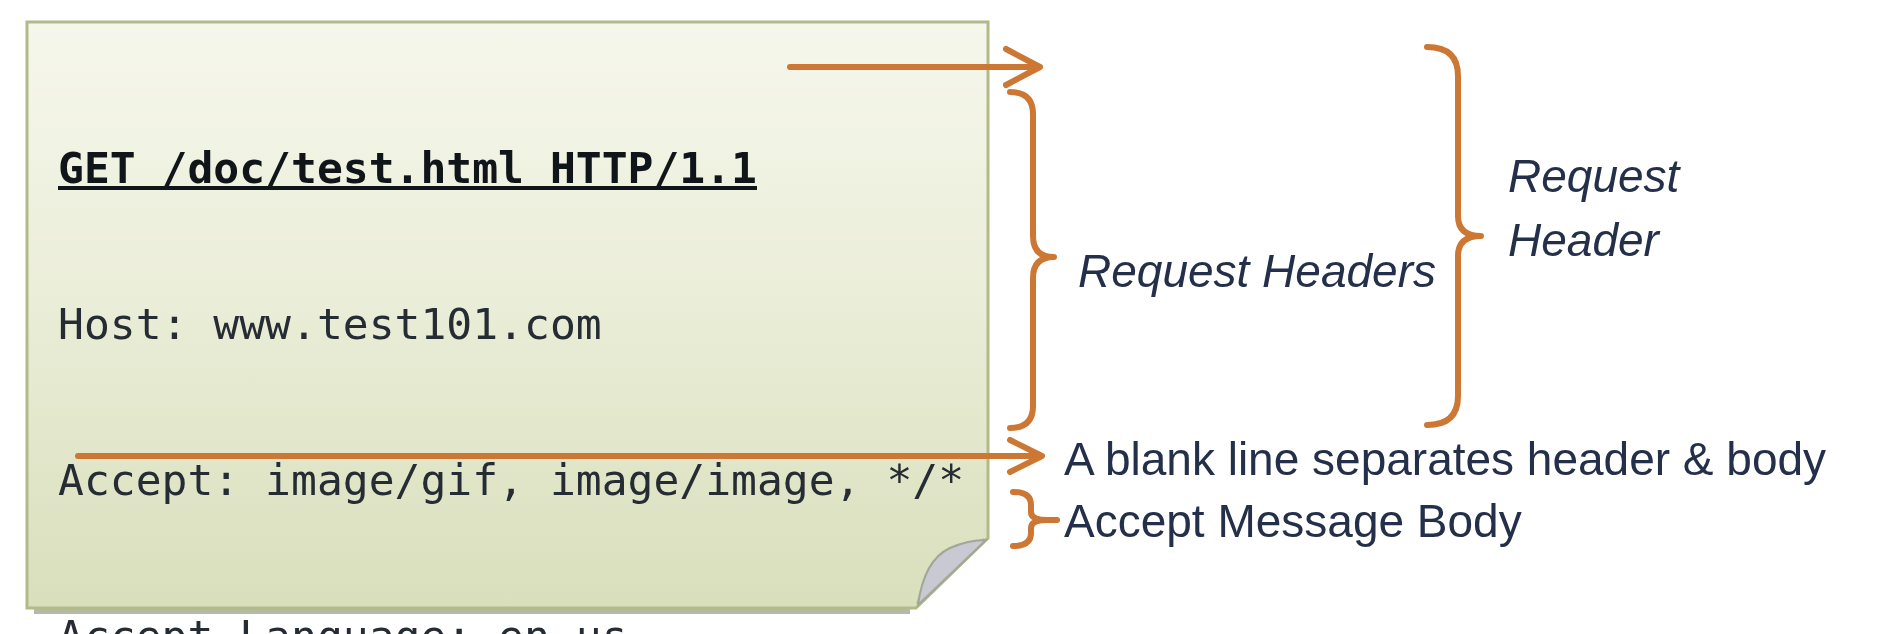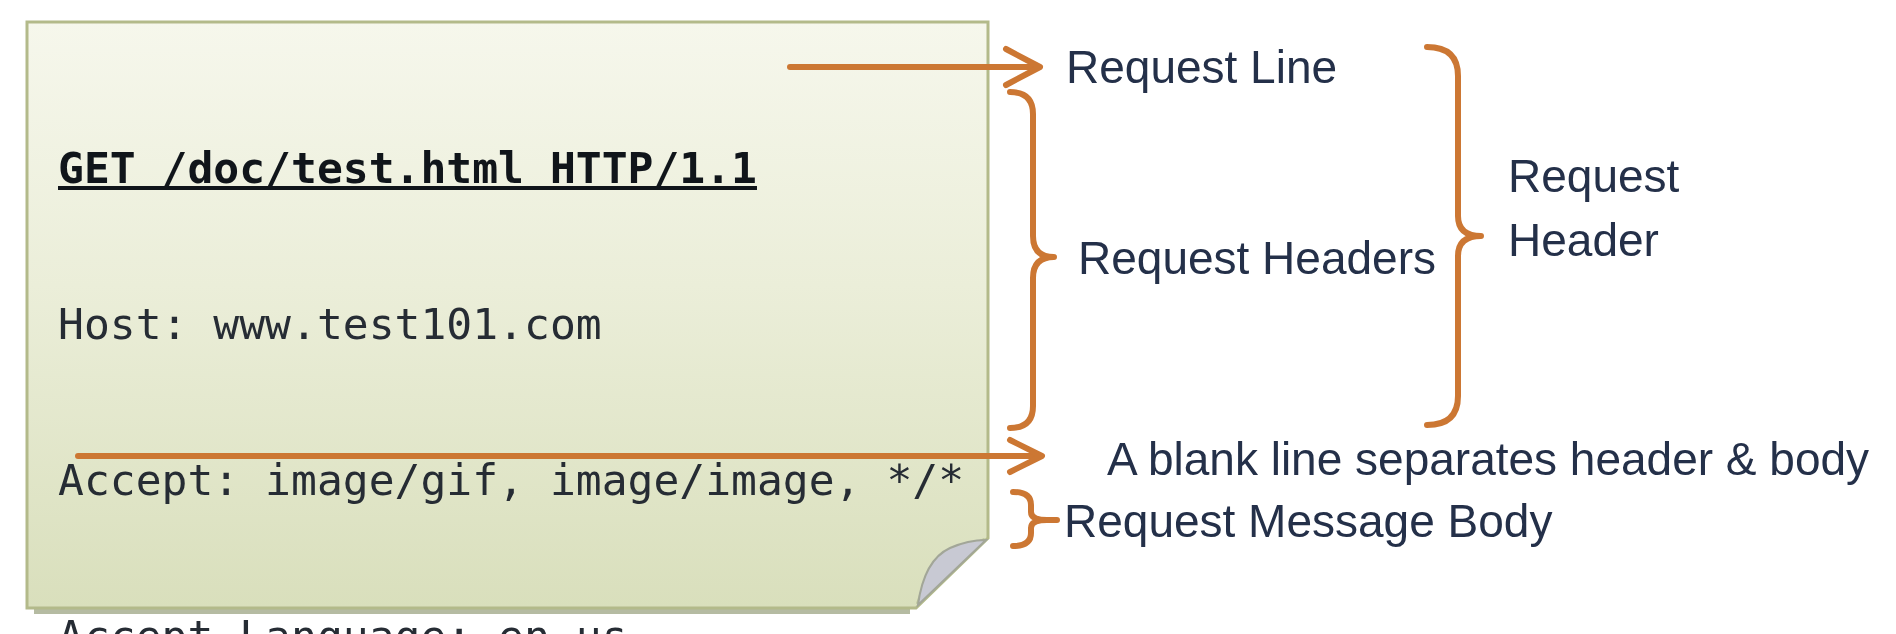"Request Line" div.label { html: <div>Request Line</div> -> none }
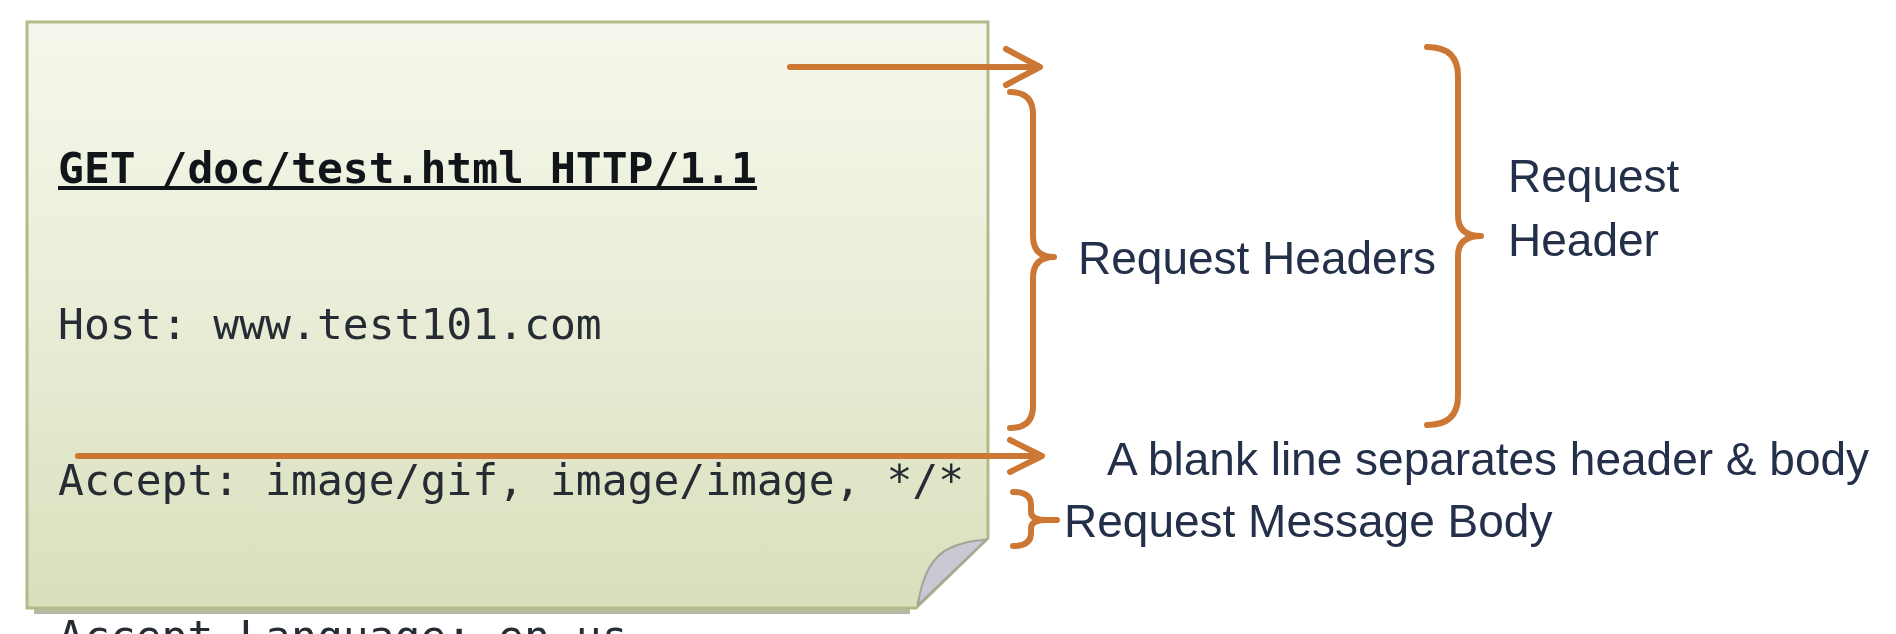"Request" #lab-rmh { font-style: none -> italic }
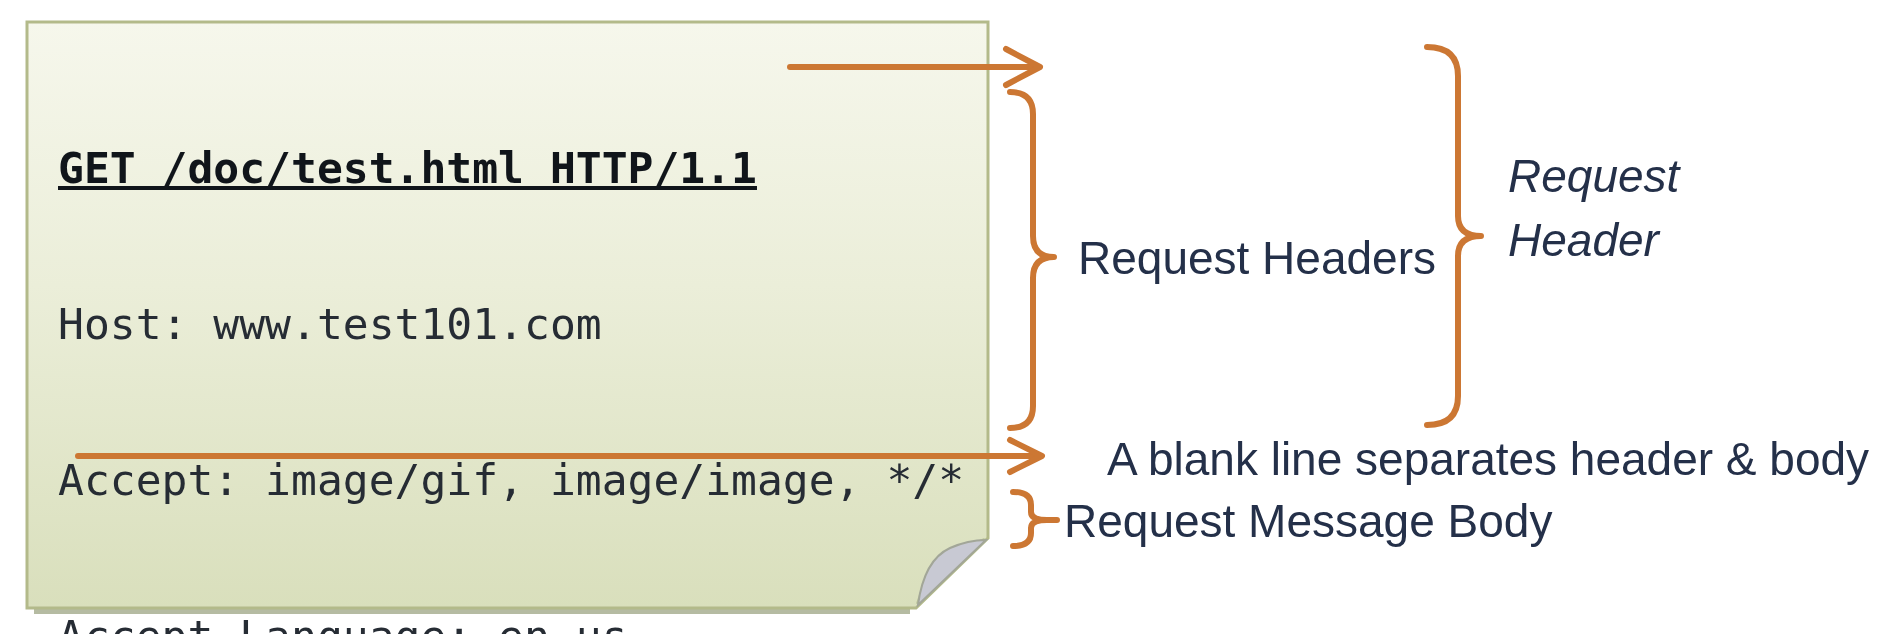"Request Headers" #lab-request-headers { font-style: none -> italic; top: 231px -> 244px }
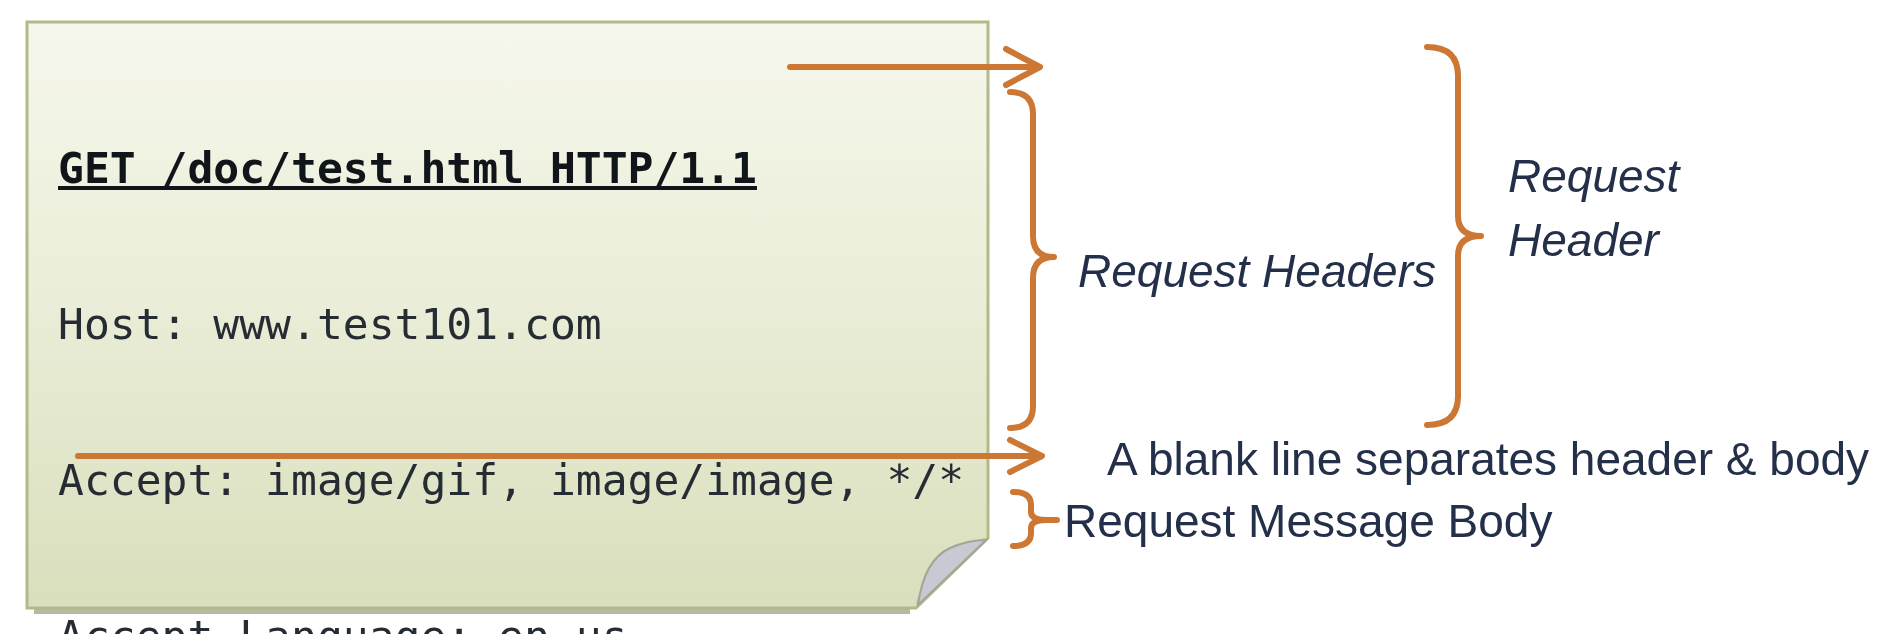"A blank line separates header" #lab-blank { margin-left: 43px -> none }
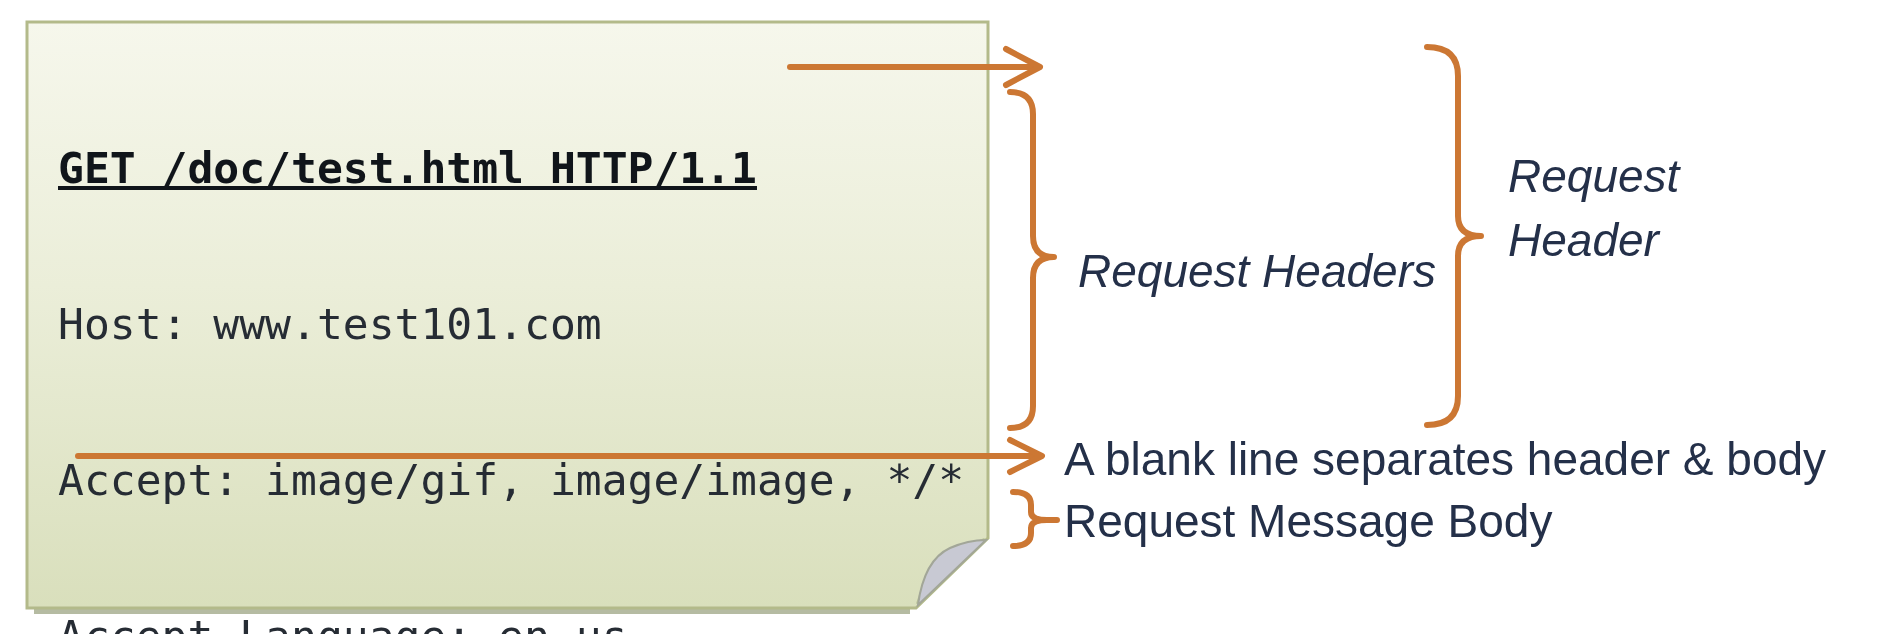"Request Message Body" div.label { text: Request -> Accept }
